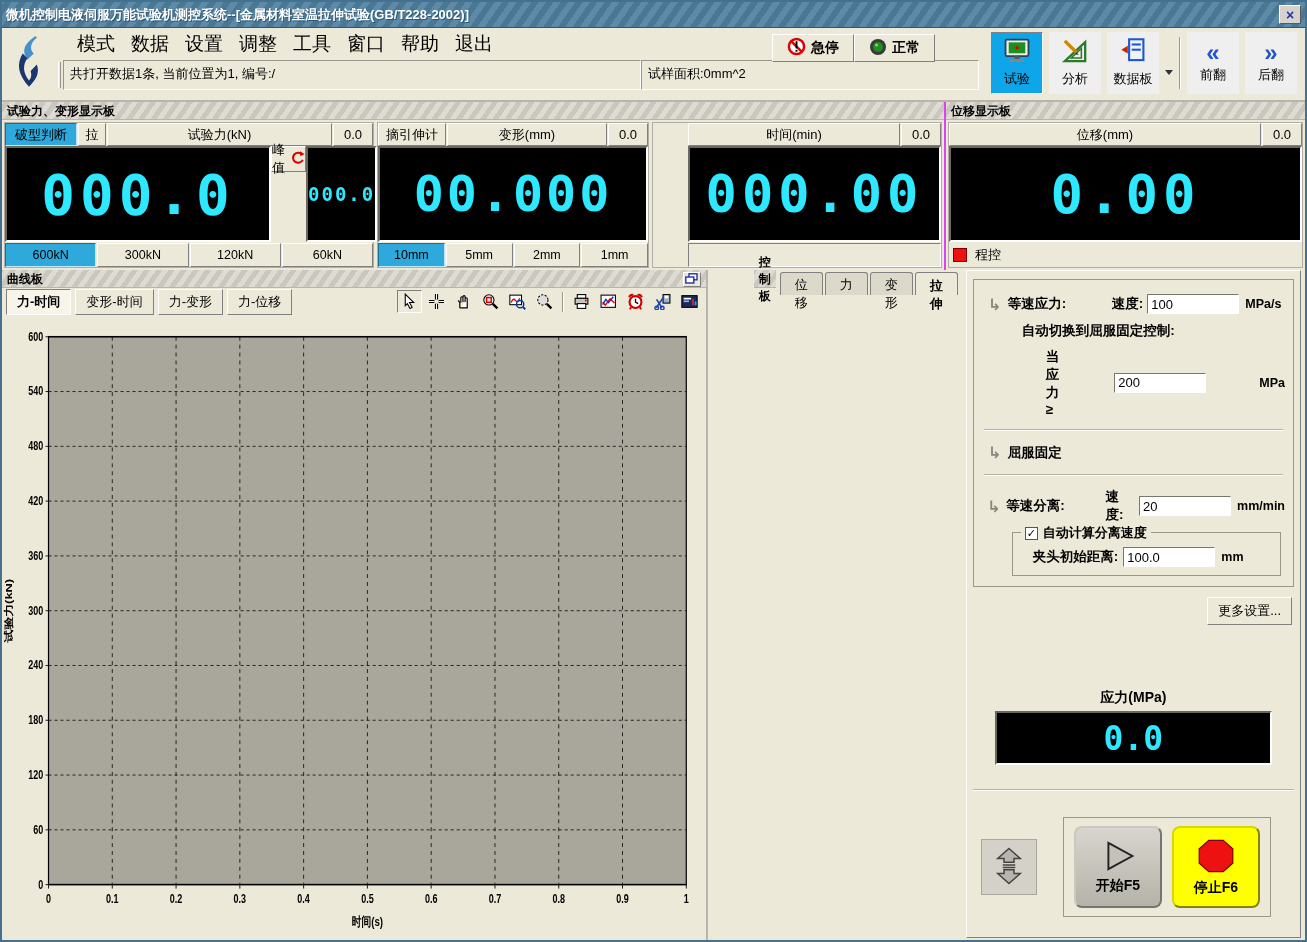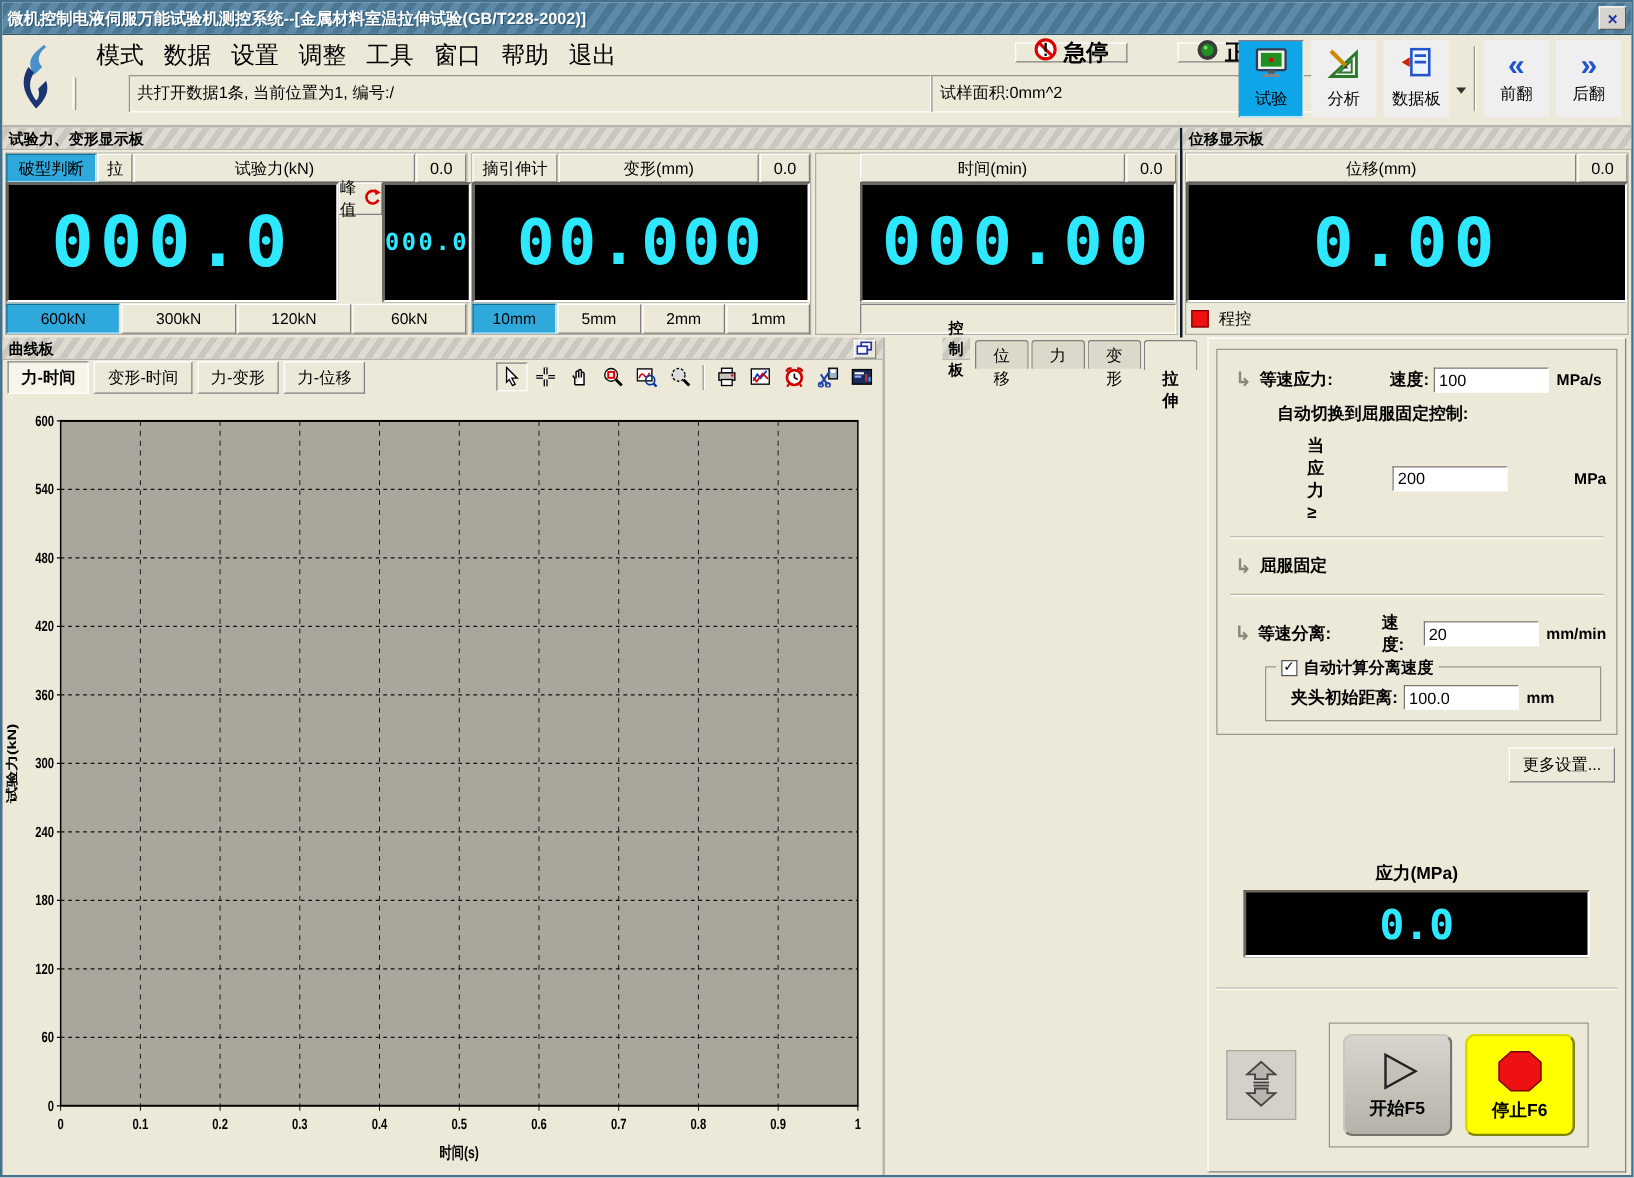"急停" .tb-btn { font-size: 18px -> 14px; height: 16px -> 28px; margin-left: 40px -> none }
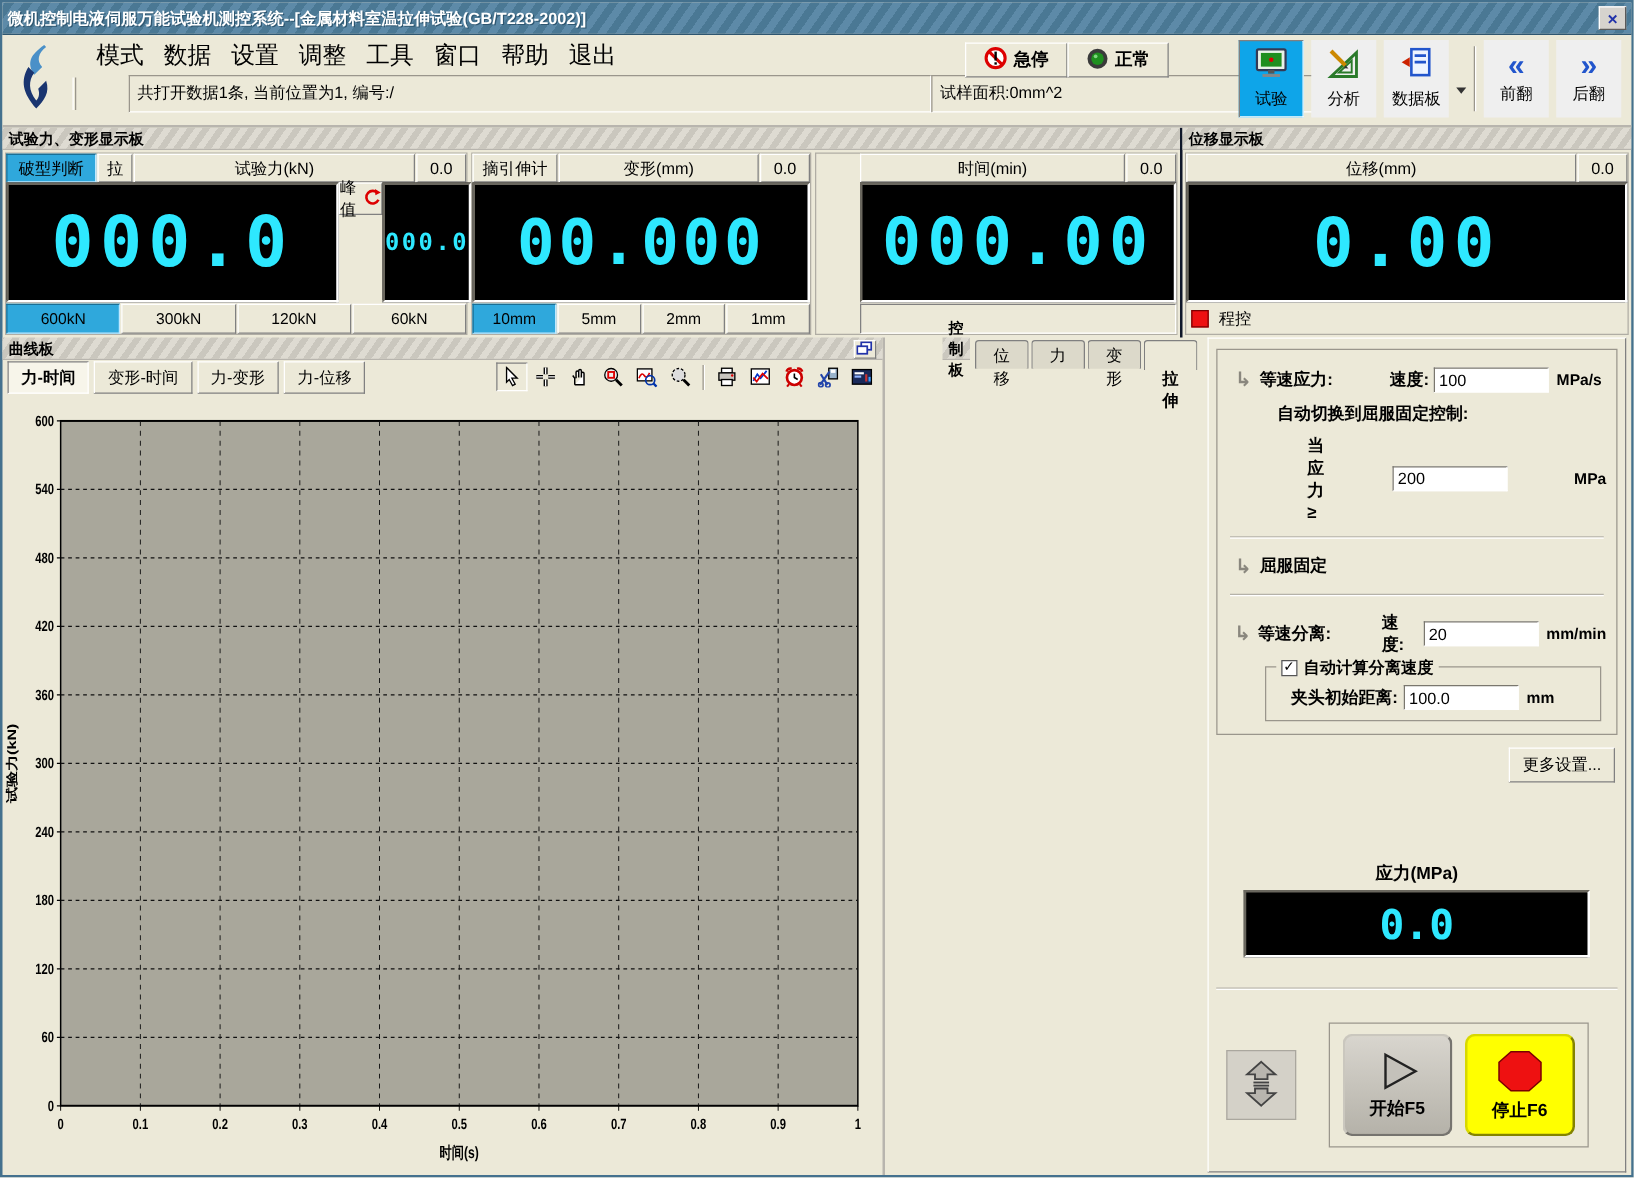"共打开数据1条, 当前位置为1, 编号:/" .status-left { margin-left: 40px -> none; width: 642px -> 578px }
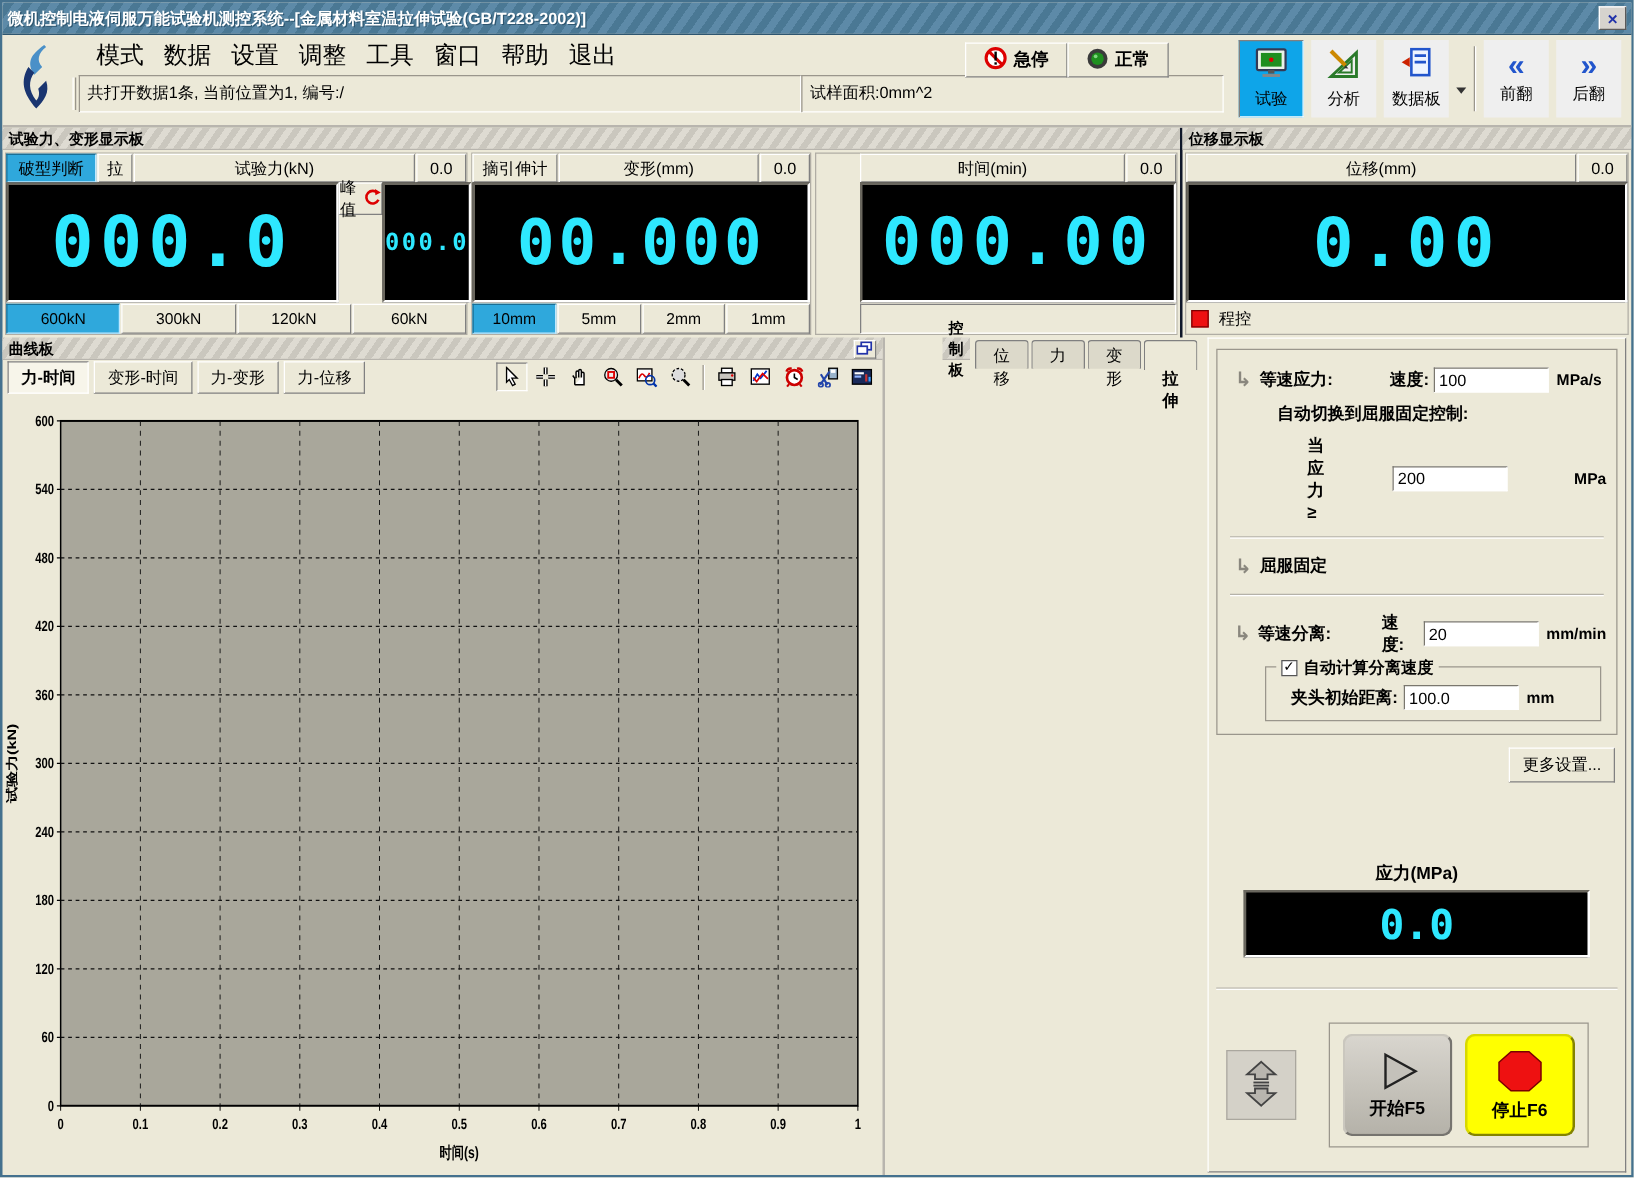"试验力、变形显示板" .display-panel { border-right: 2px solid #0f172a -> 2px solid #d946ef }
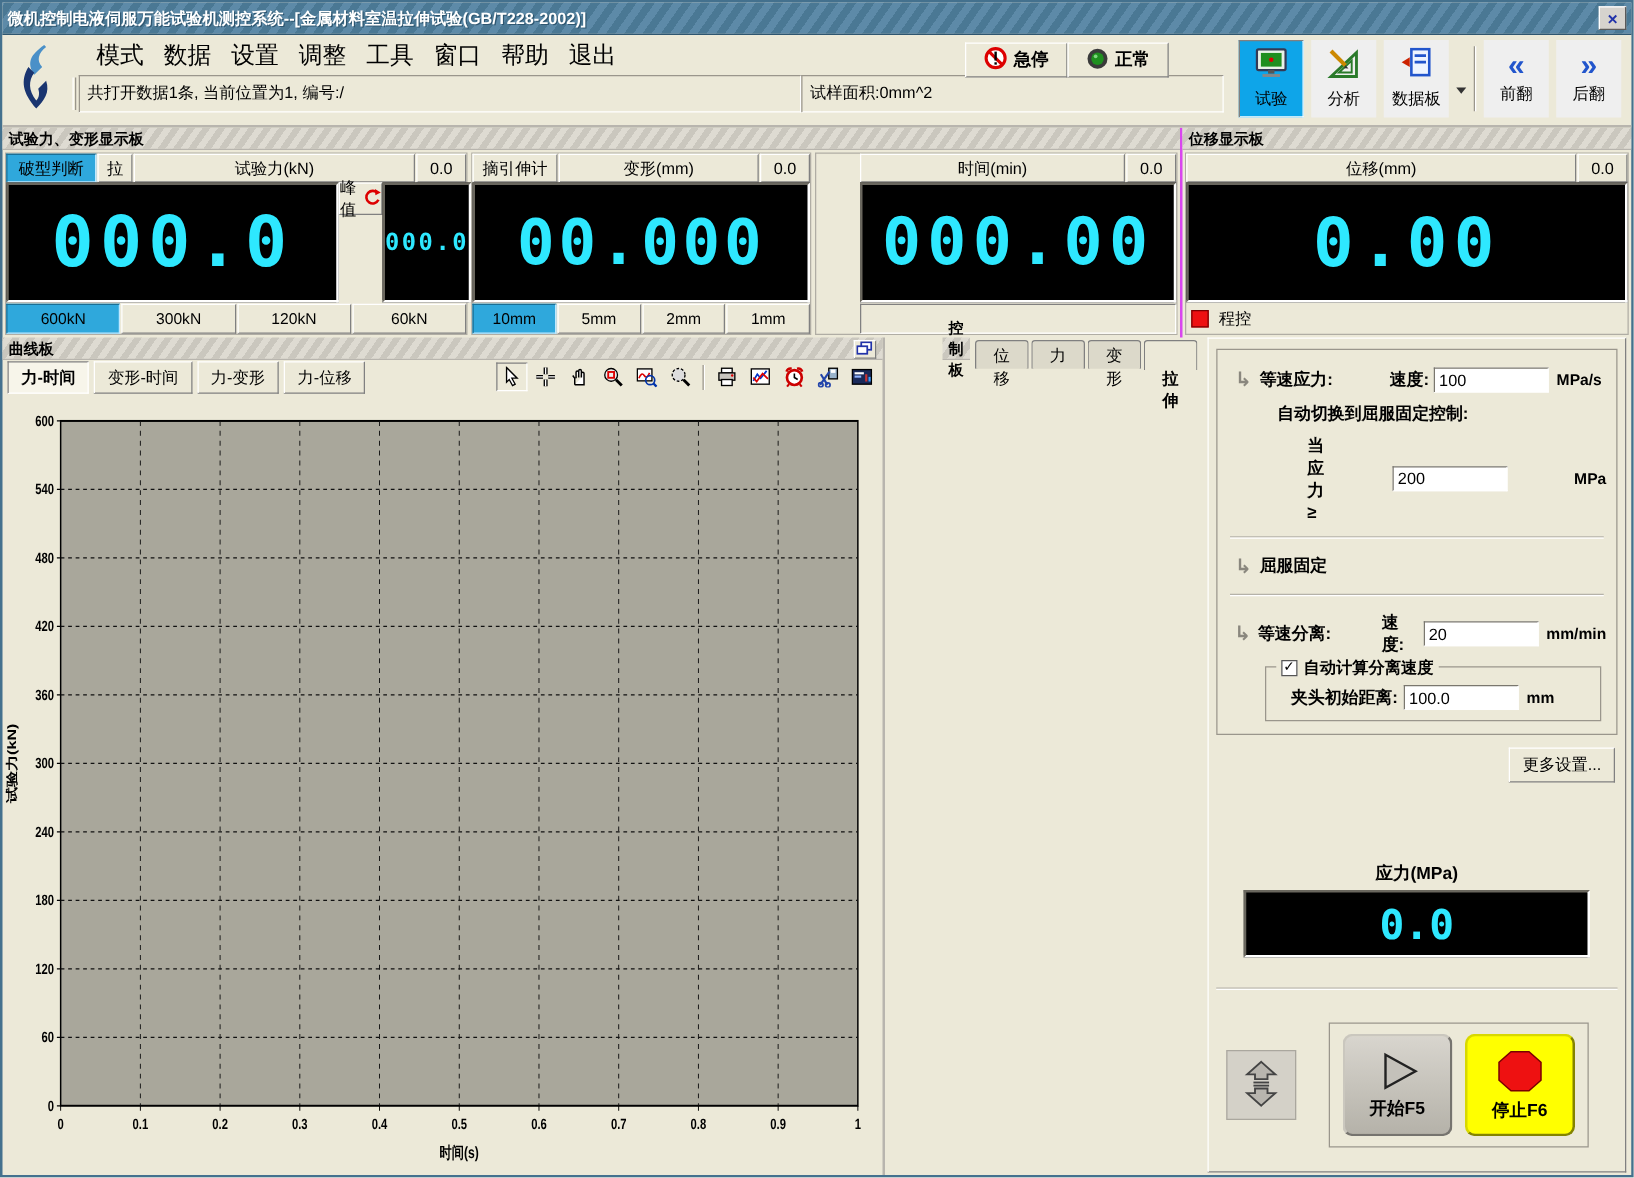"拉伸" .vtab.active { padding-top: 21px -> 4px }
